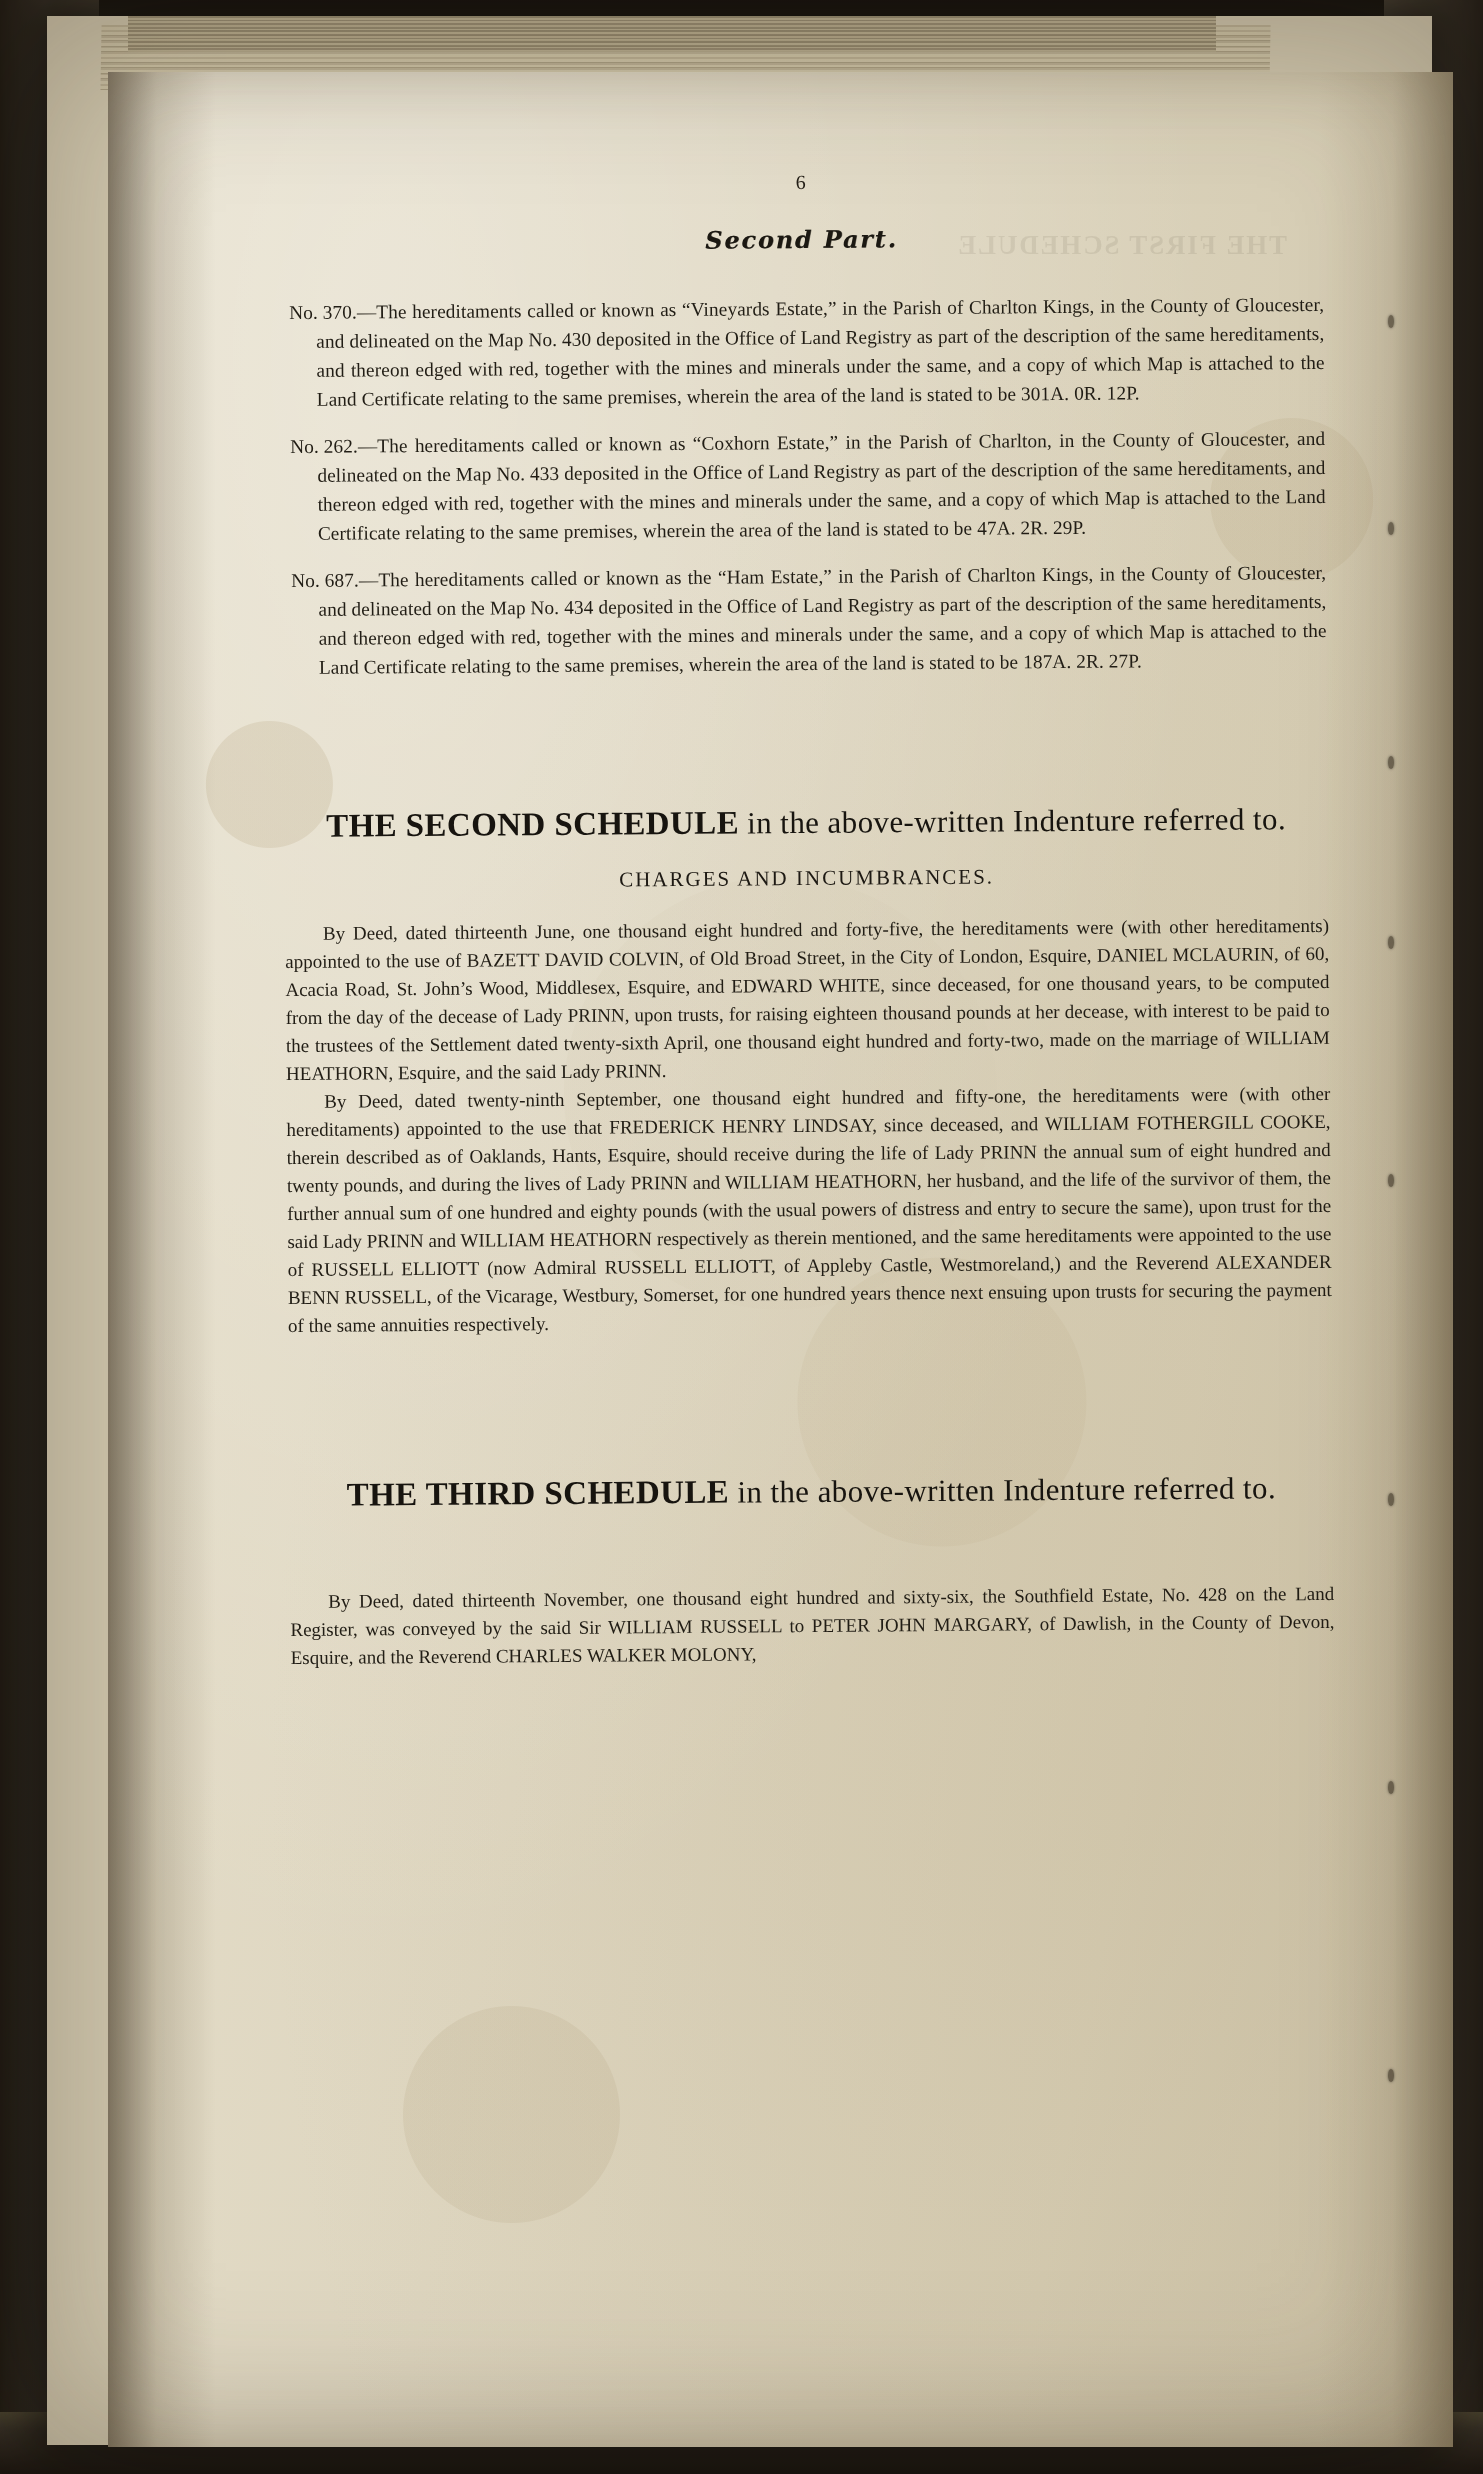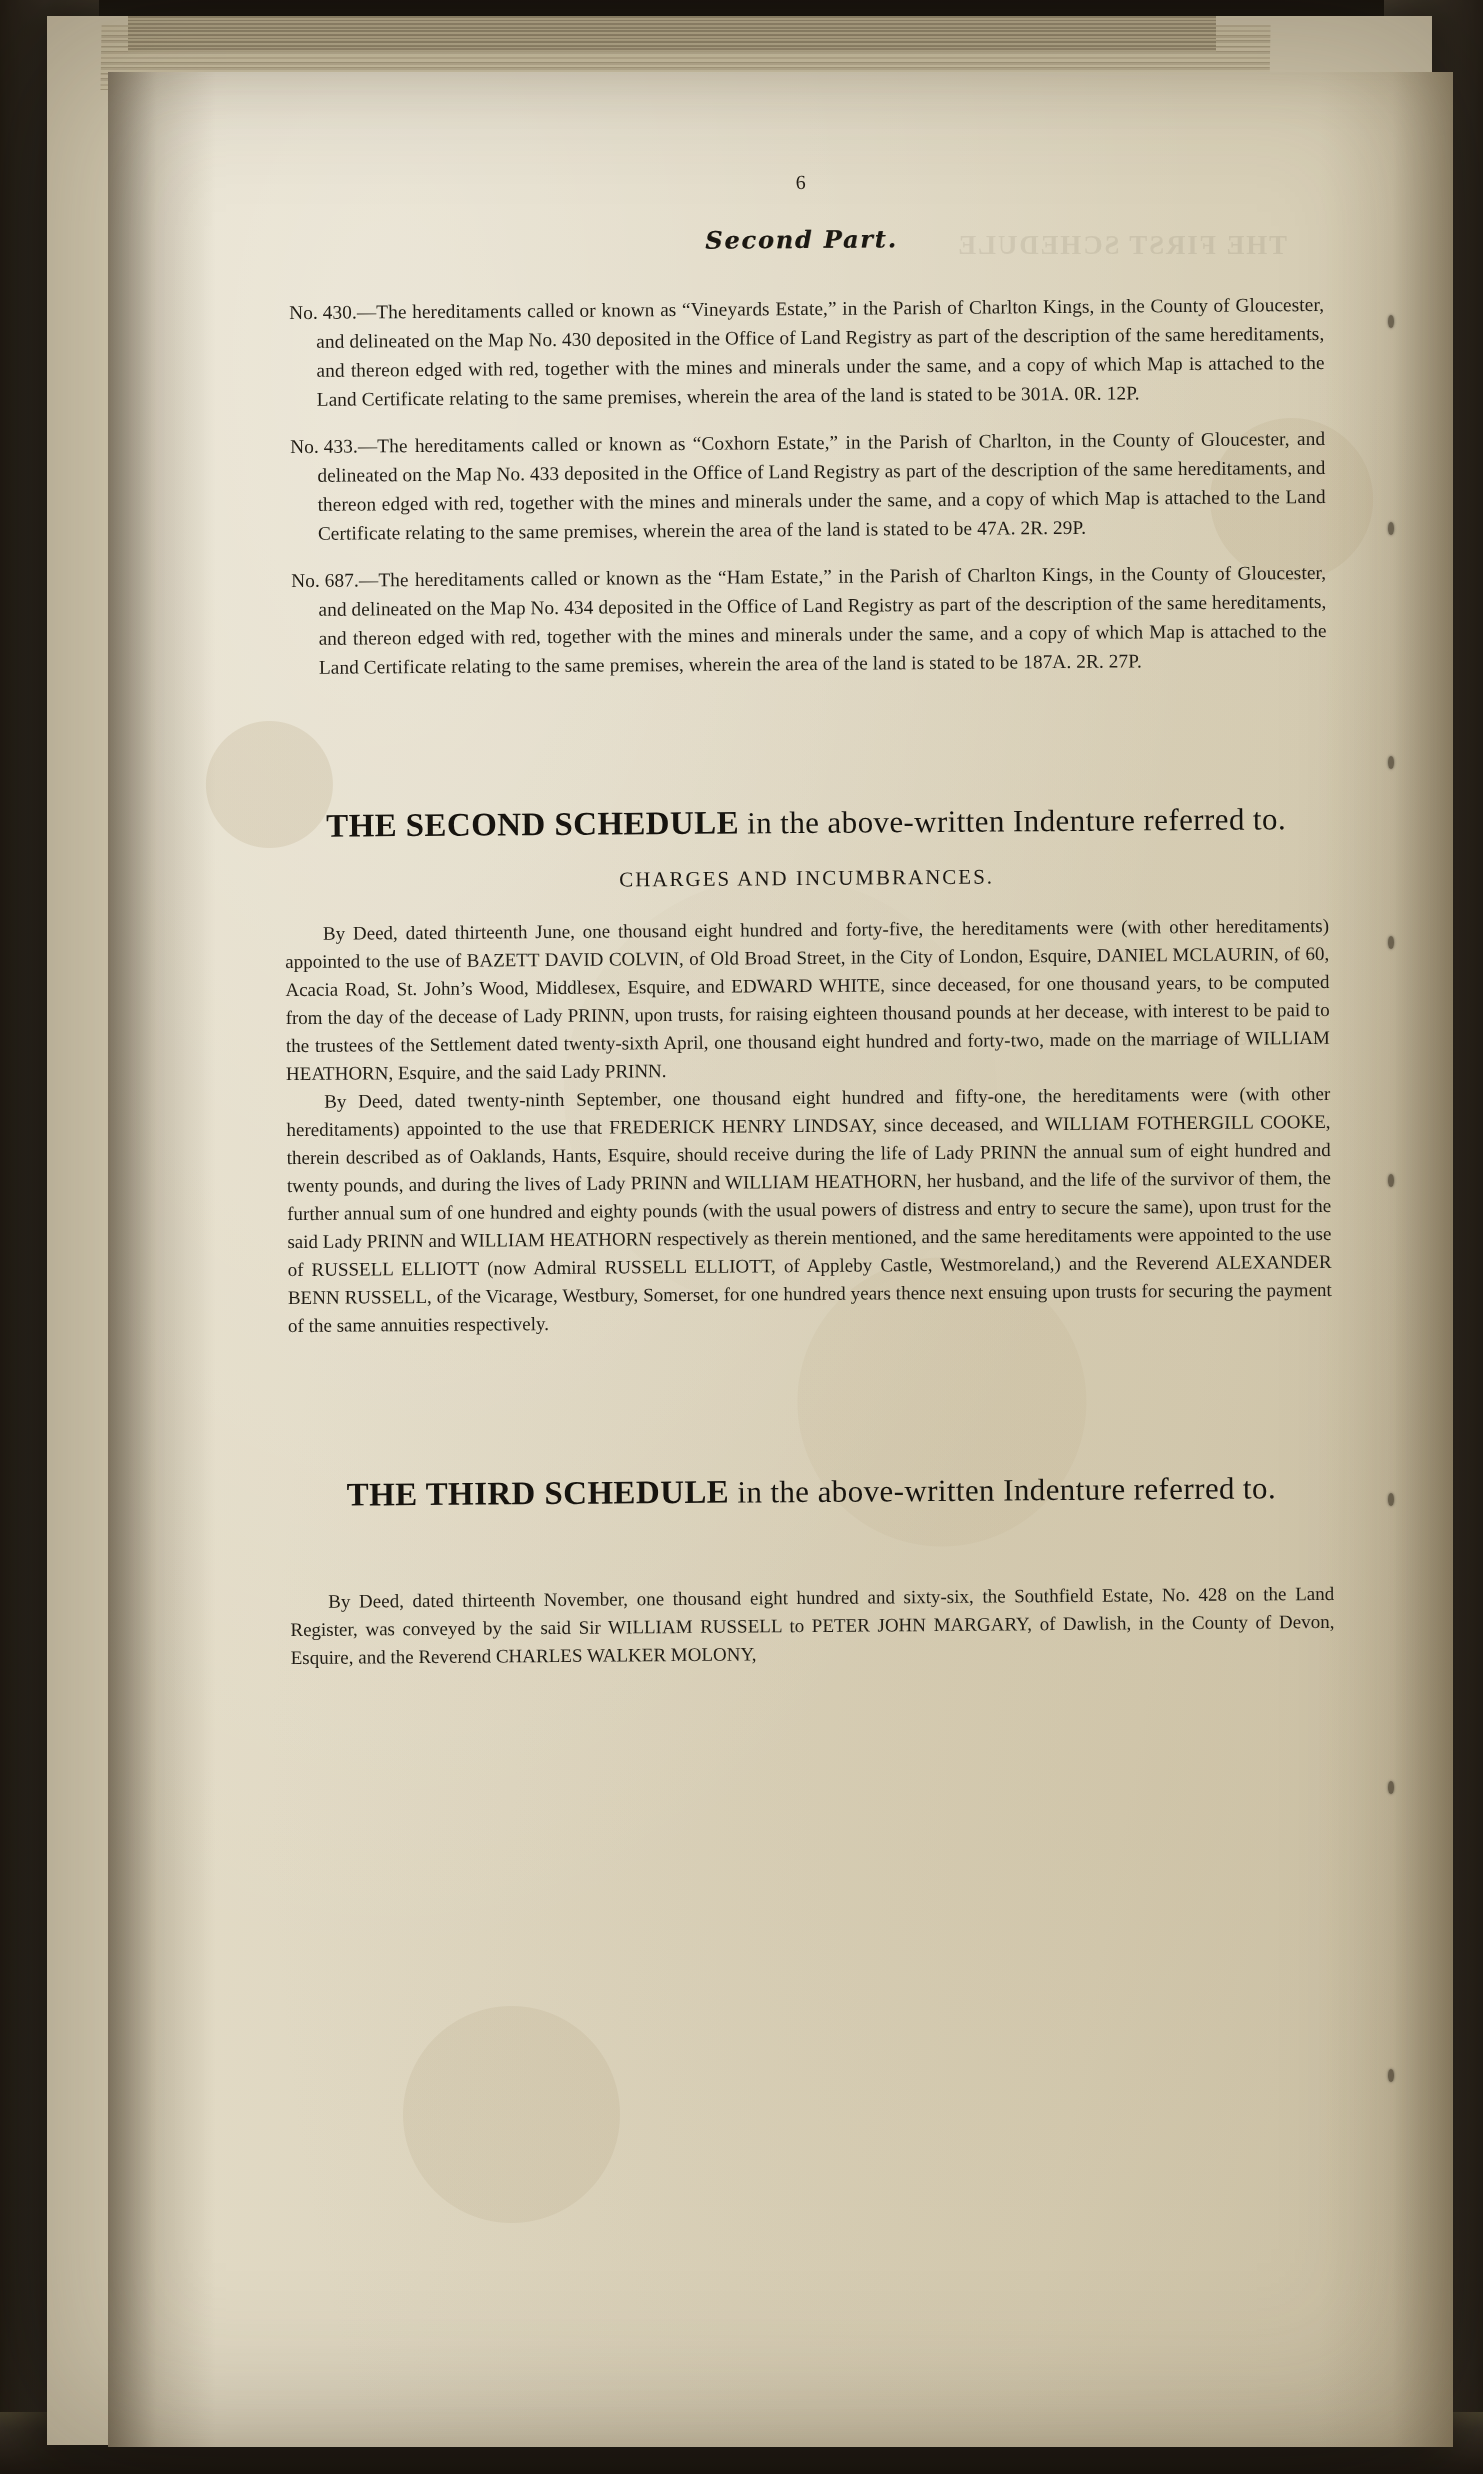"No. 430.—The" span.lead { text: 430 -> 370 }
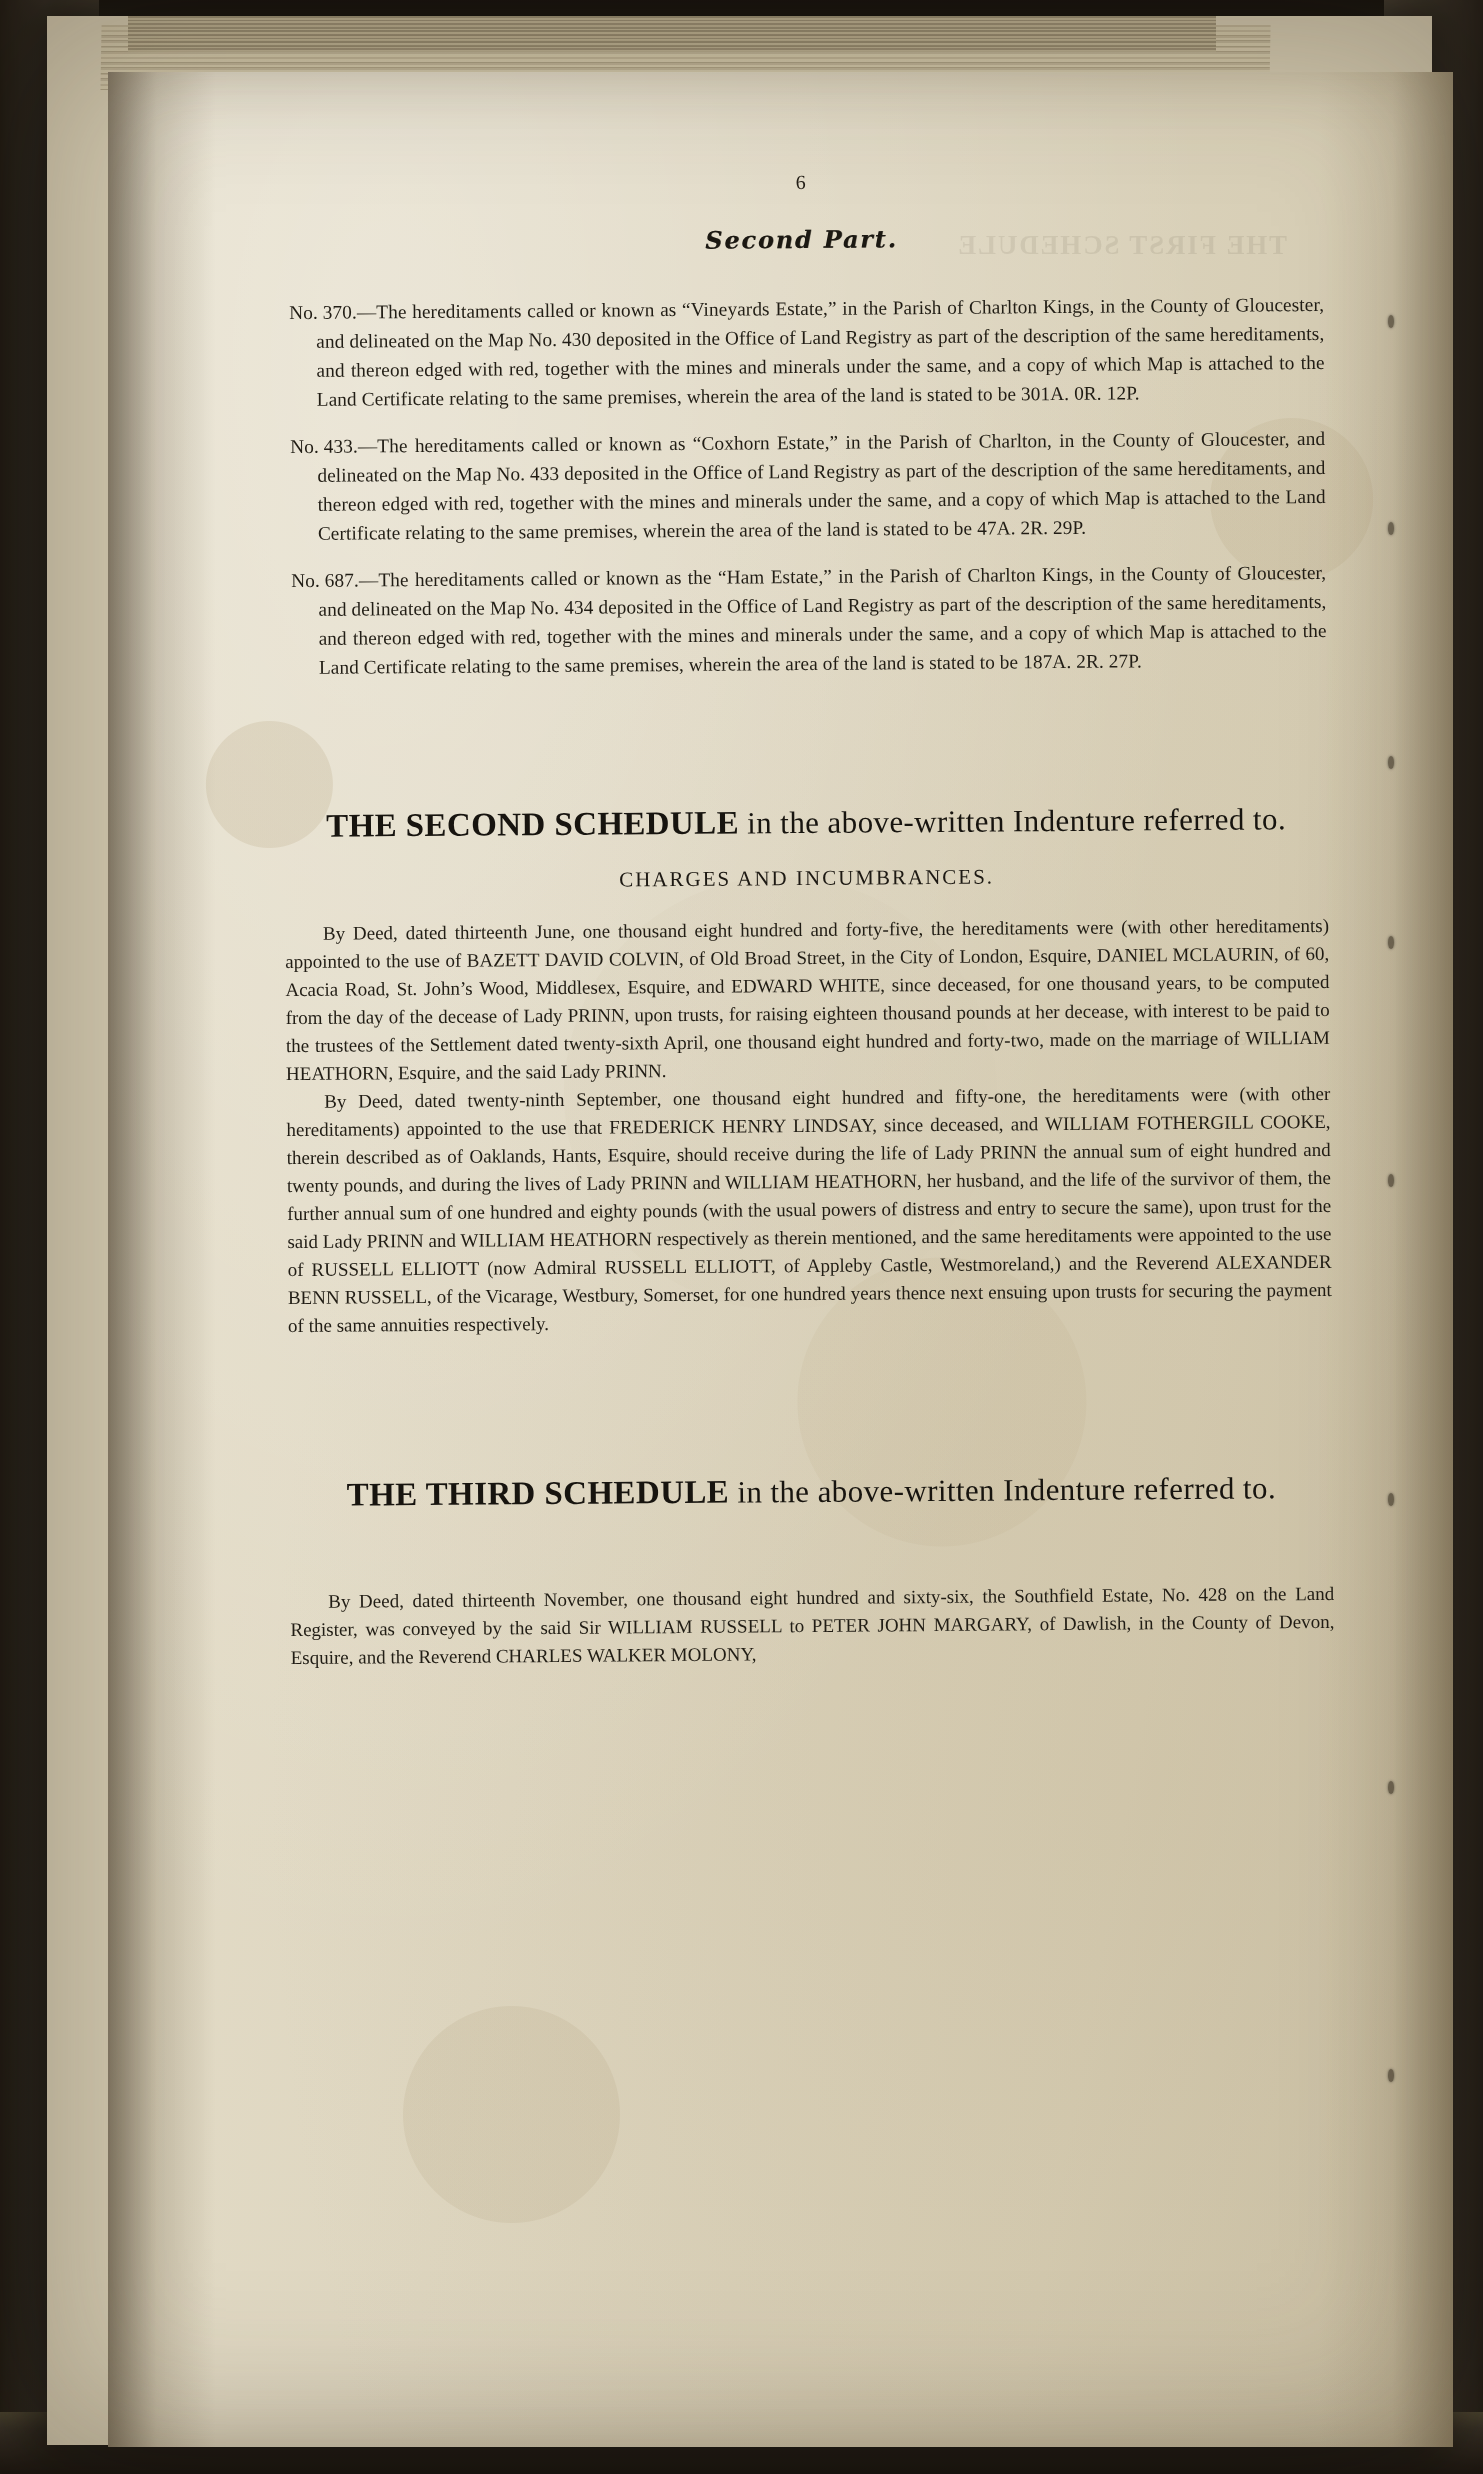"No. 433.—The" span.lead { text: 433 -> 262 }
